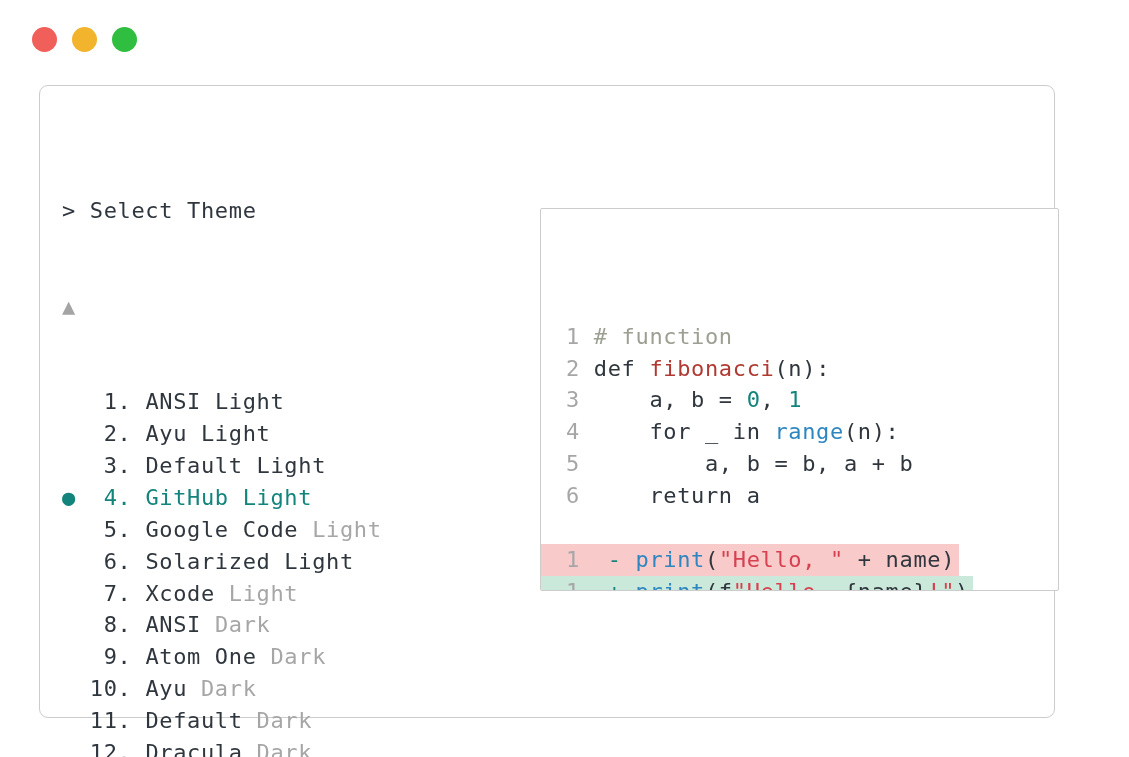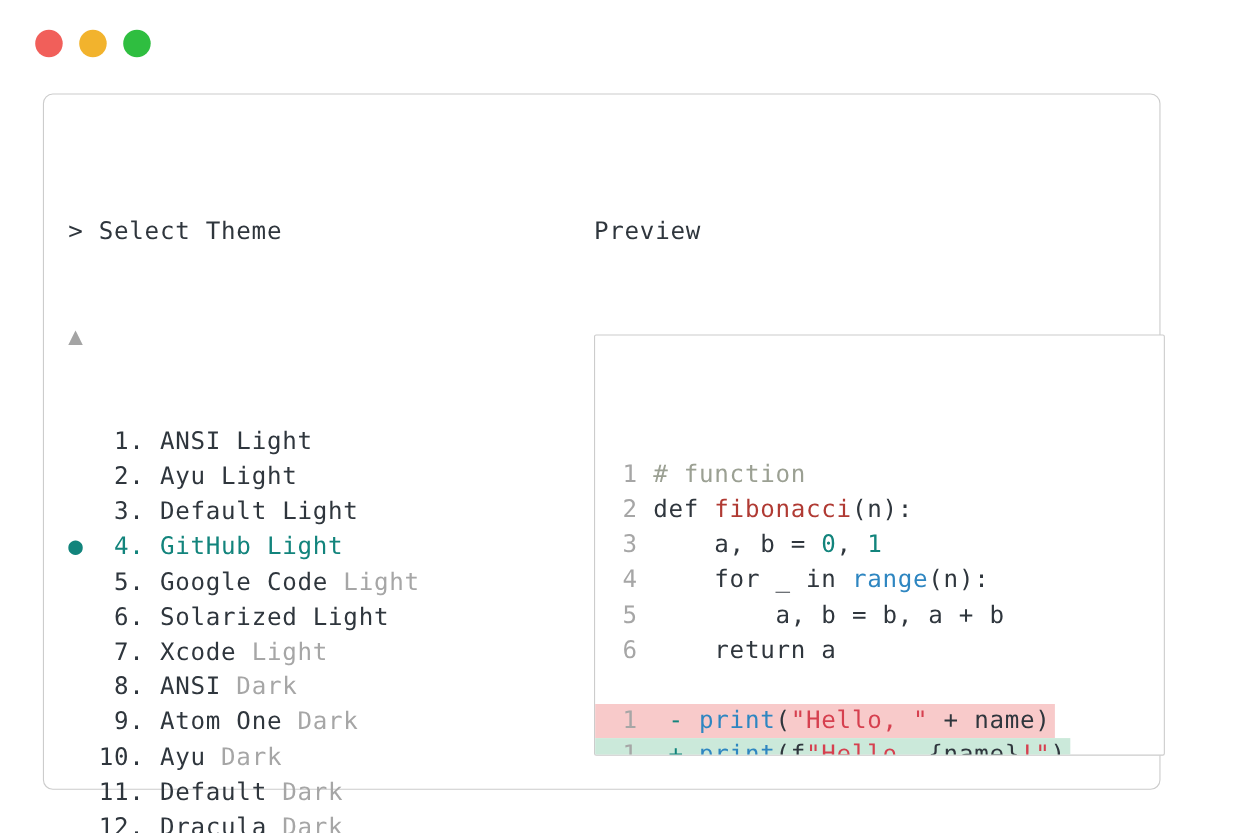"Preview" div.row { html: <div>Preview</div> -> none }
